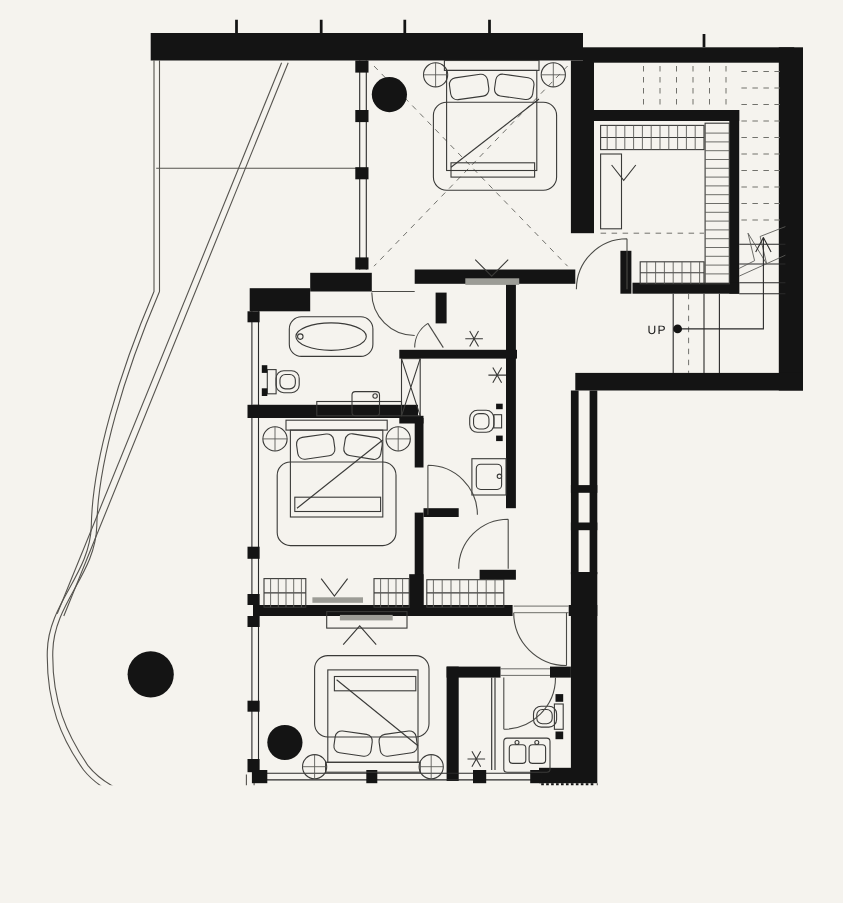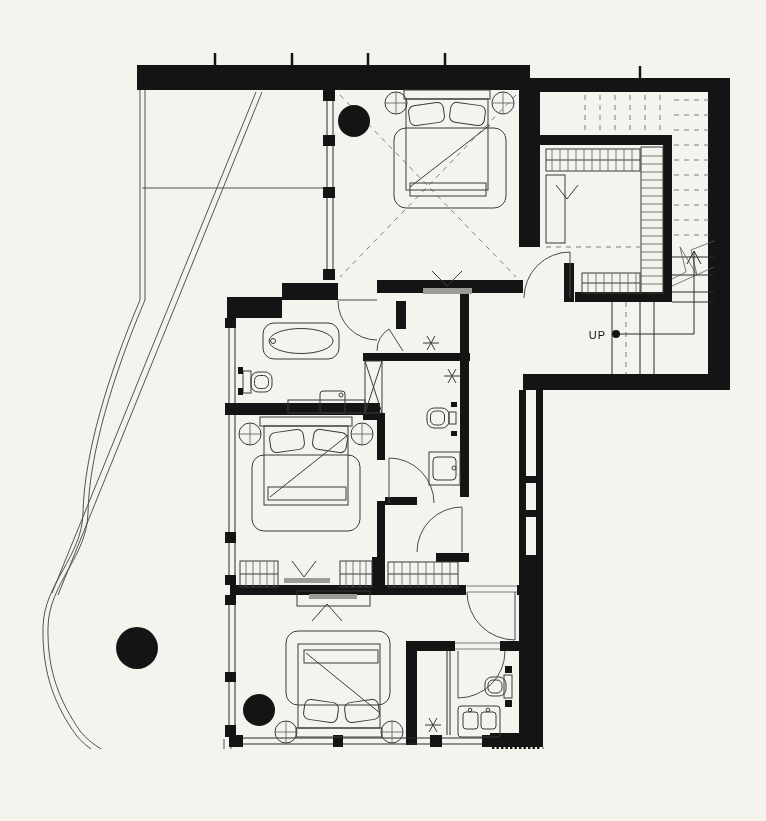"UP" .stage { margin-top: 35px -> none }
